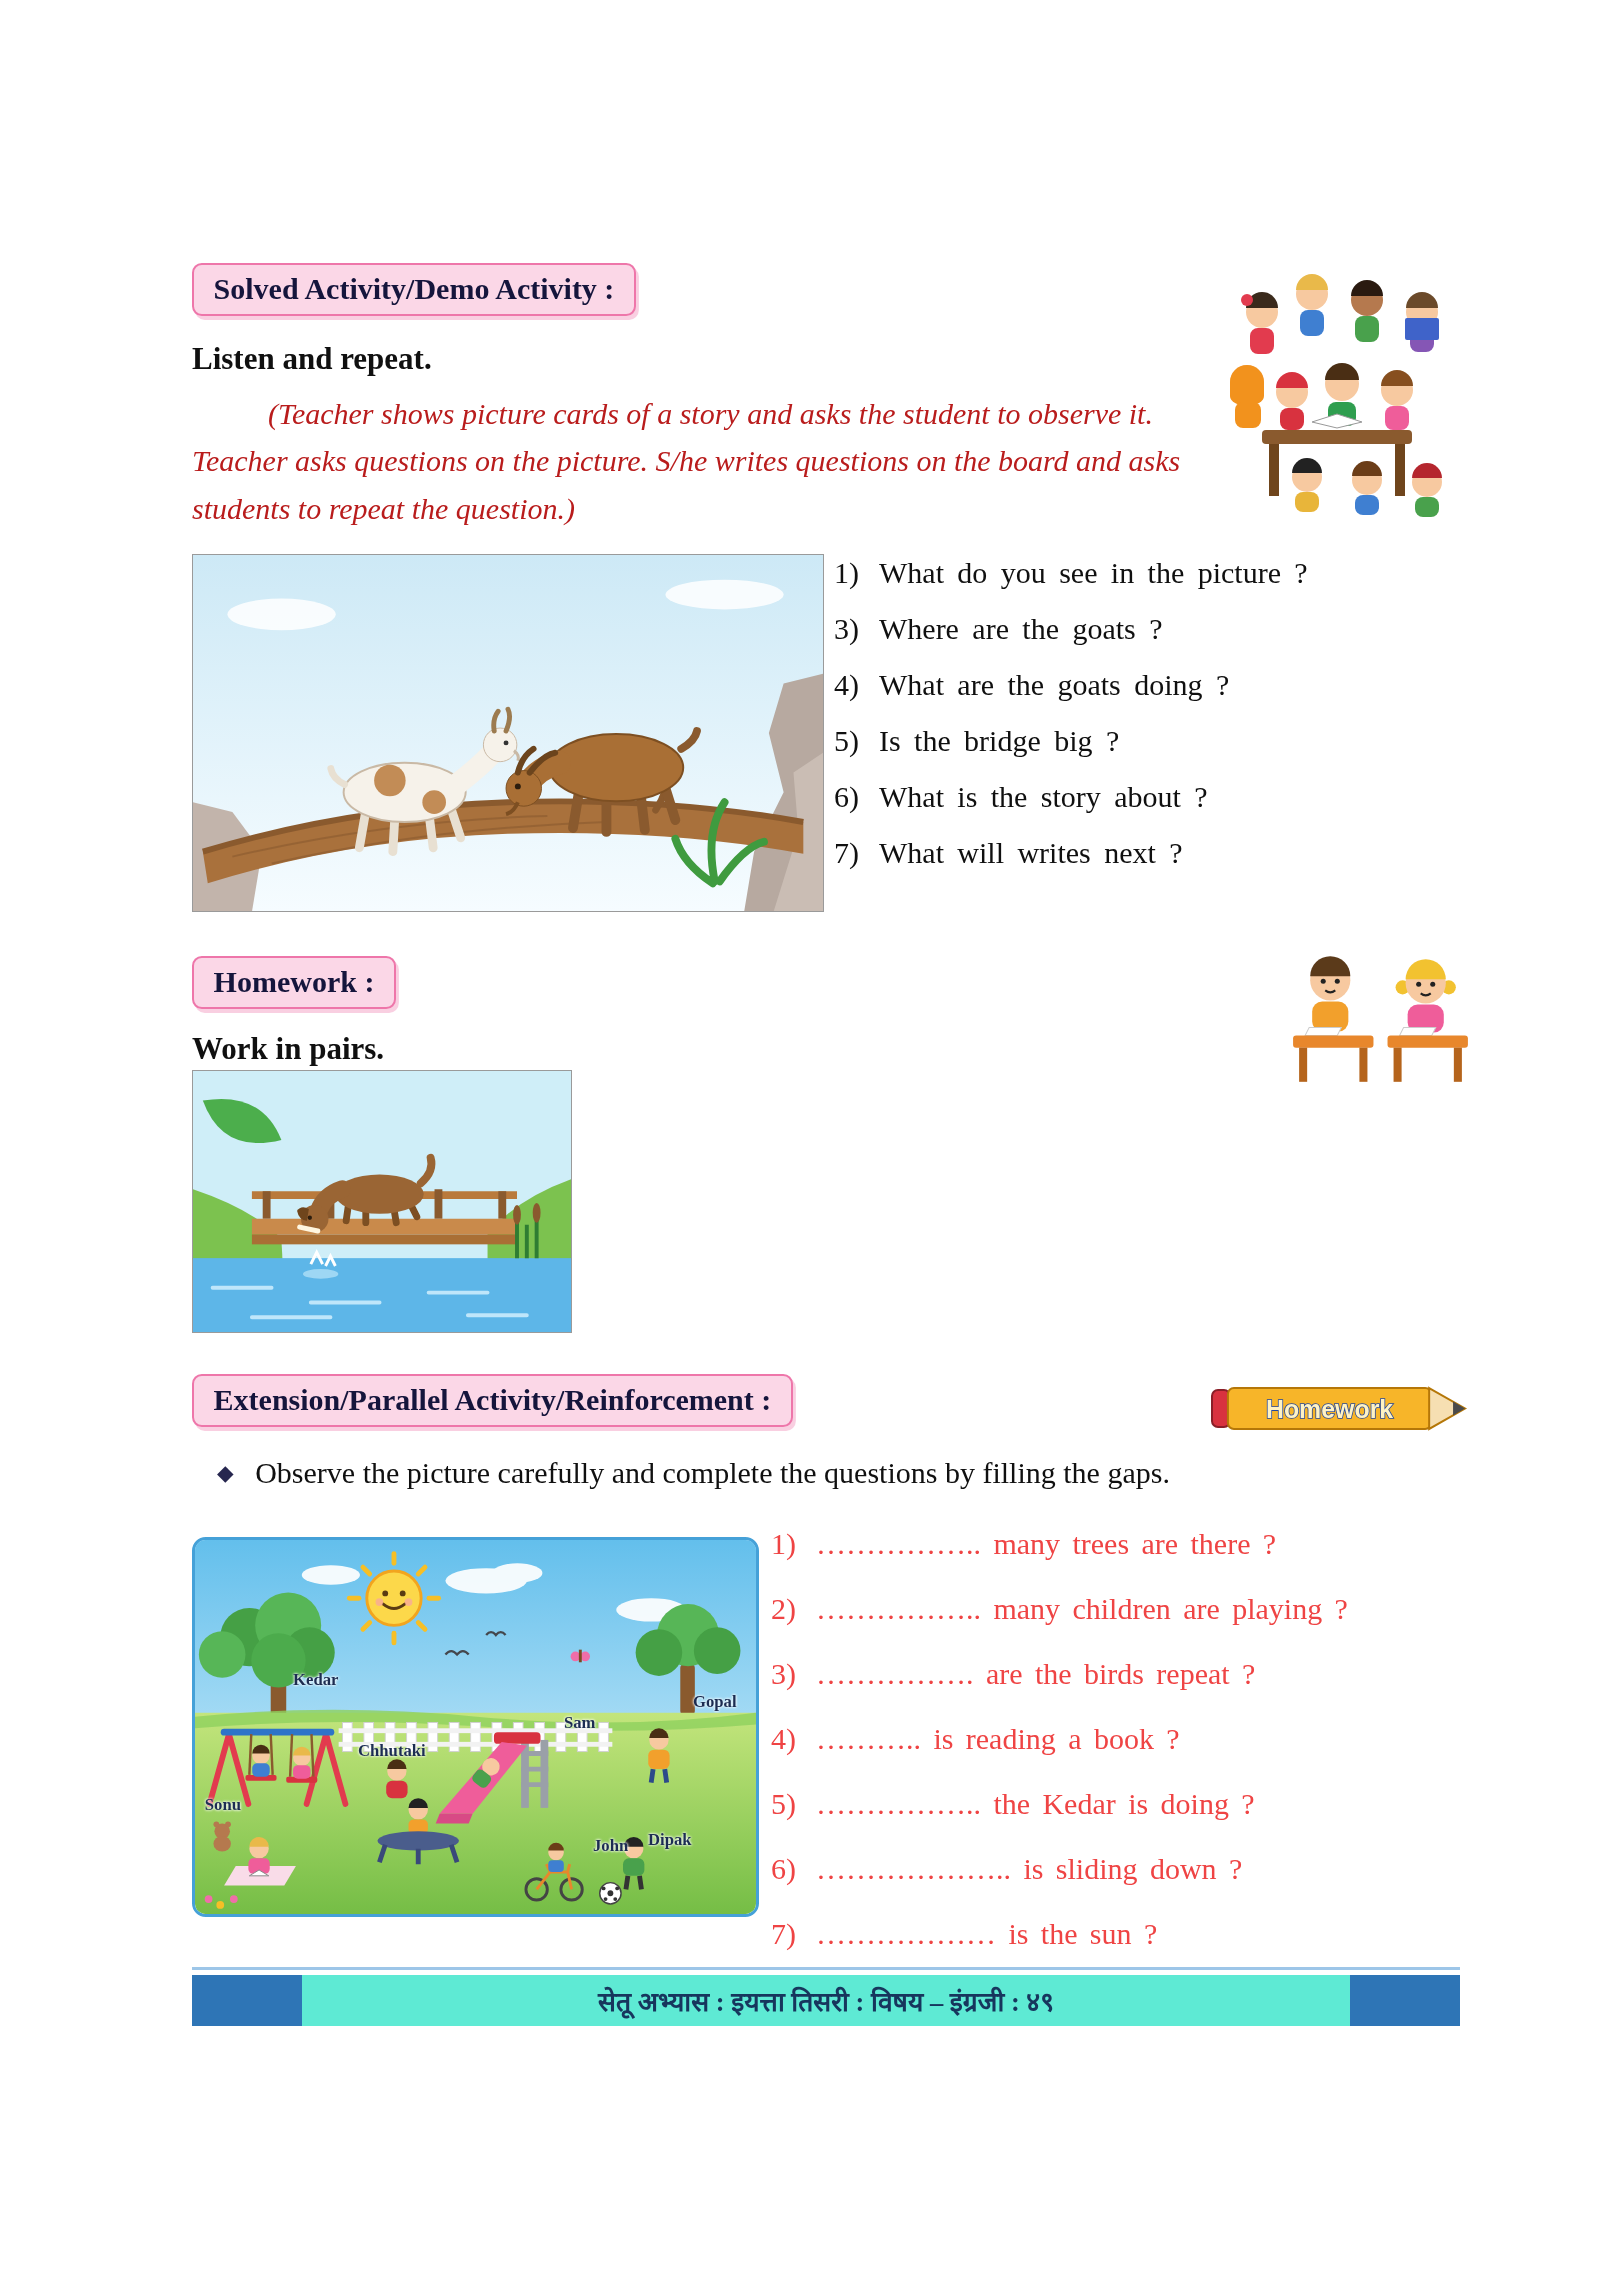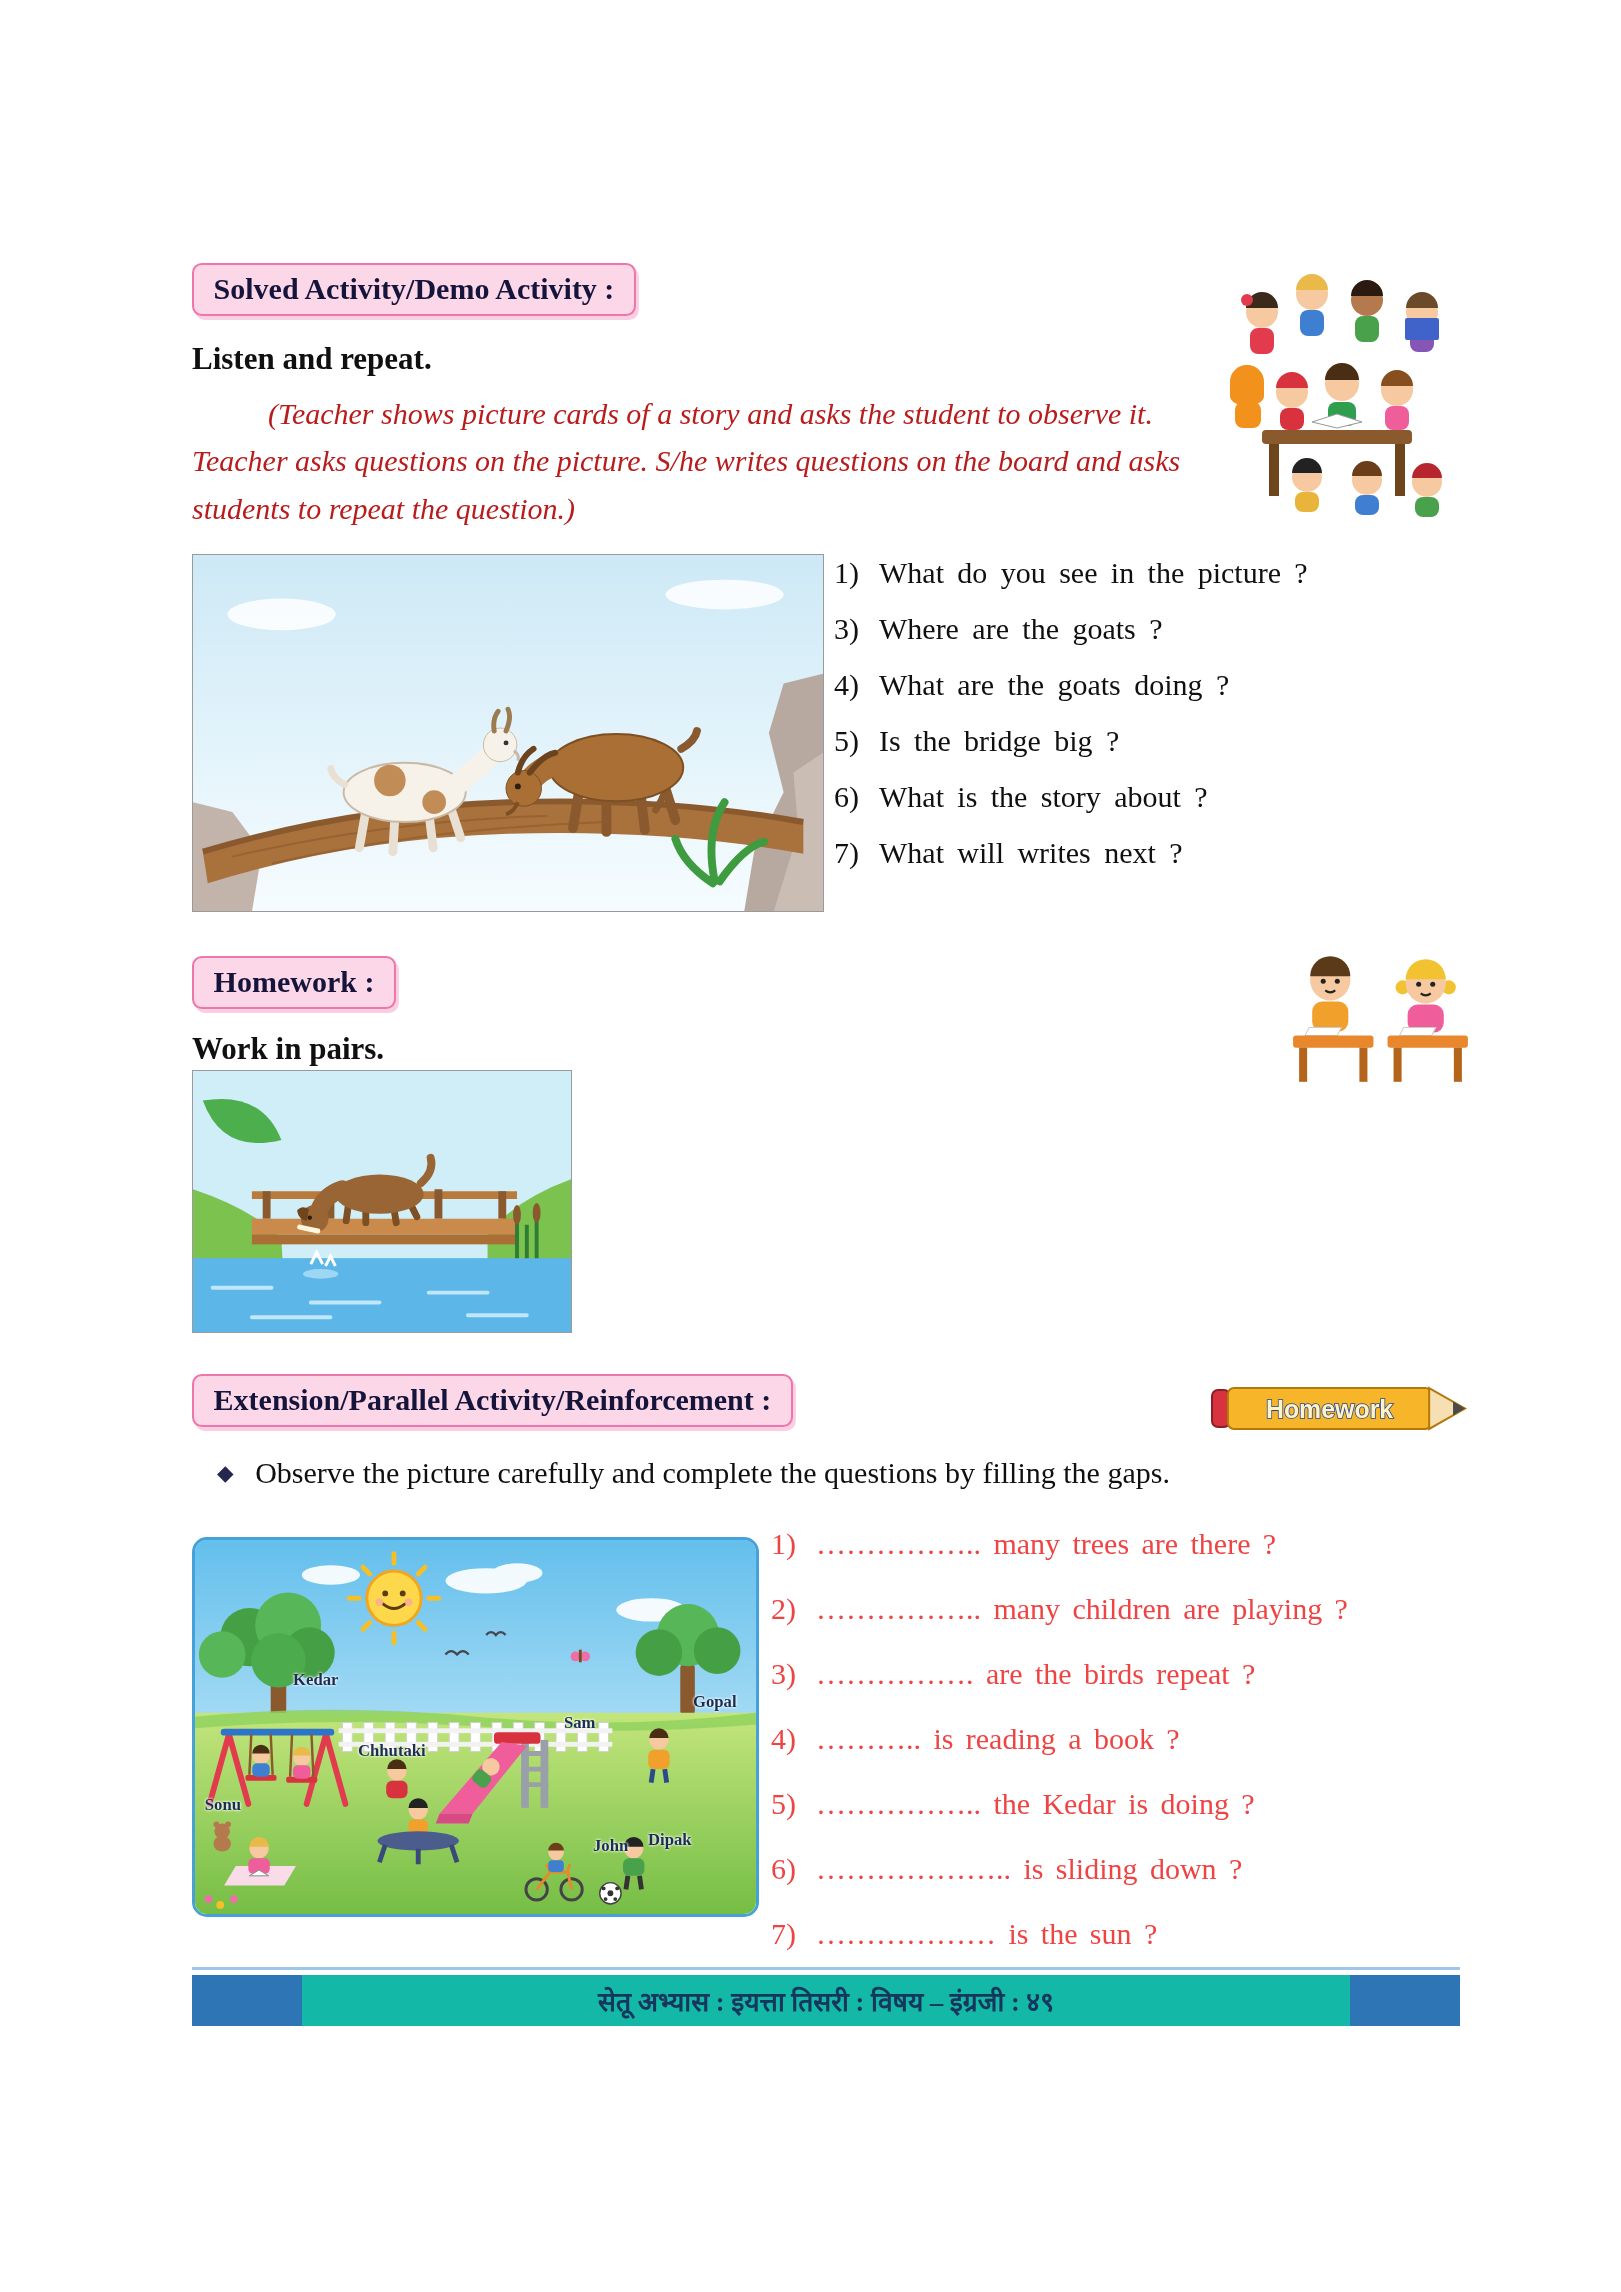"Kedar" div.playground { border-radius: 15px -> none }
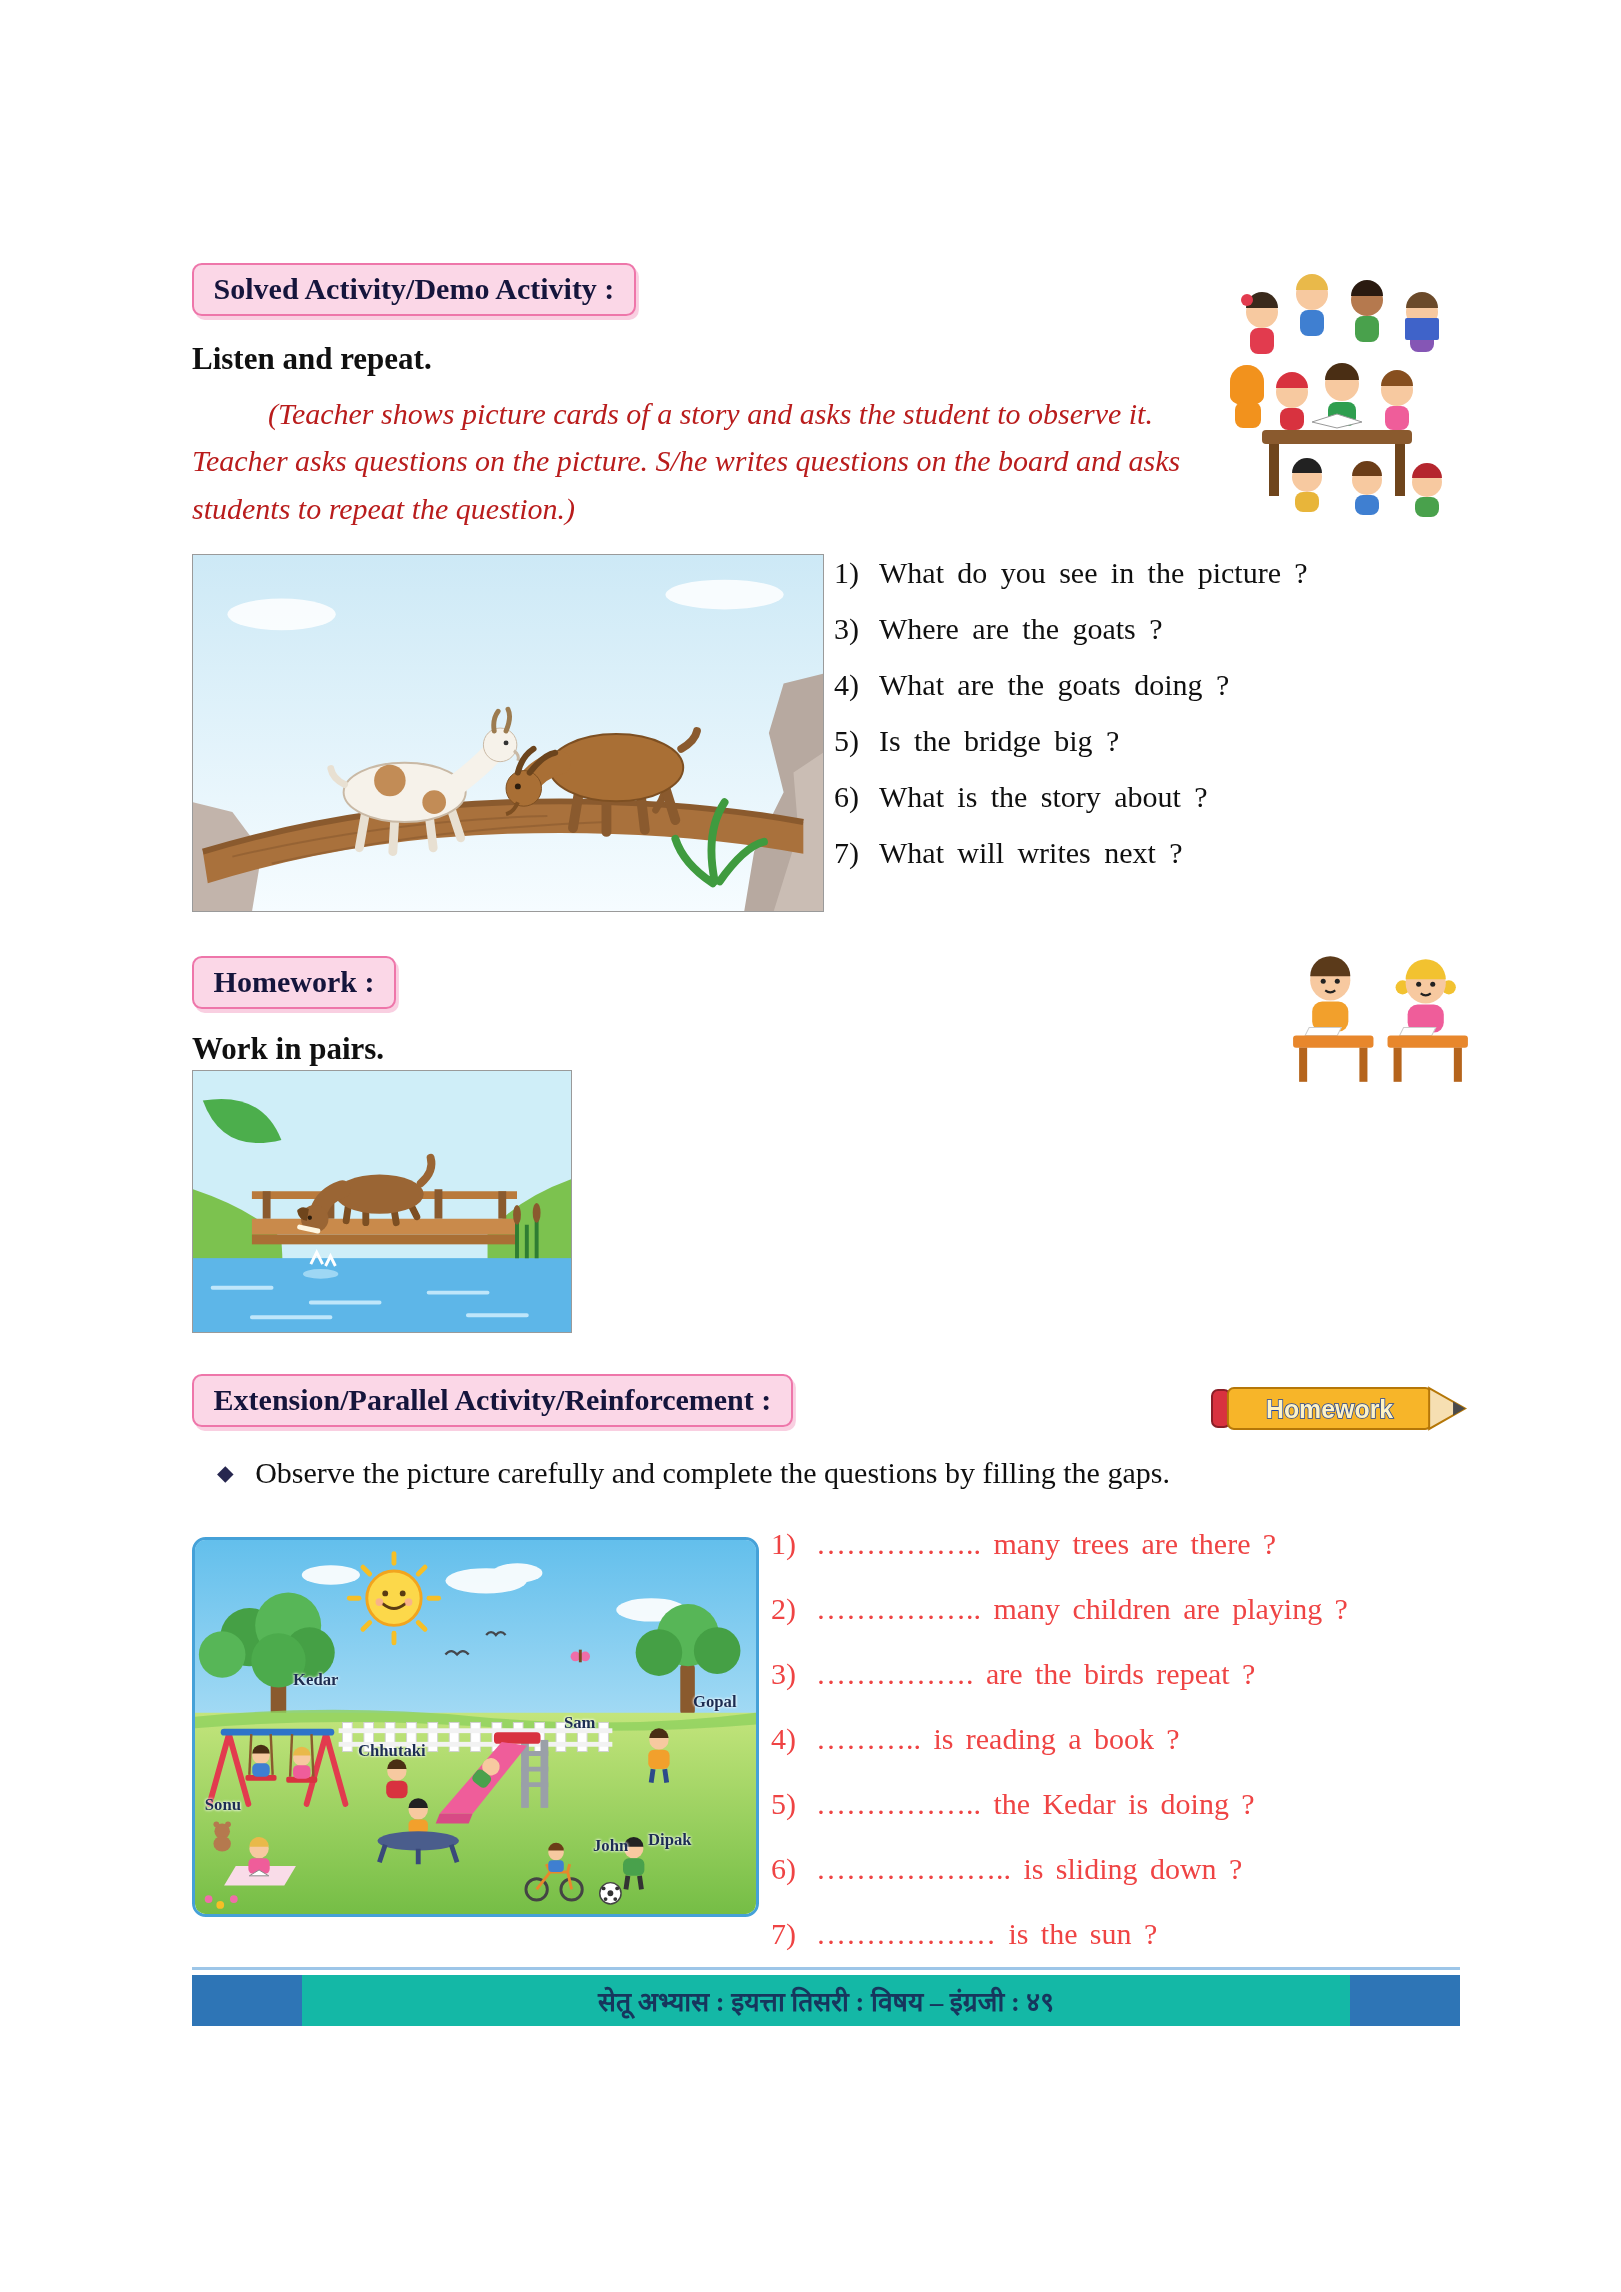"सेतू अभ्यास : इयत्ता तिसरी" .footer-mid { background: #14b8a6 -> #5eead4 }
